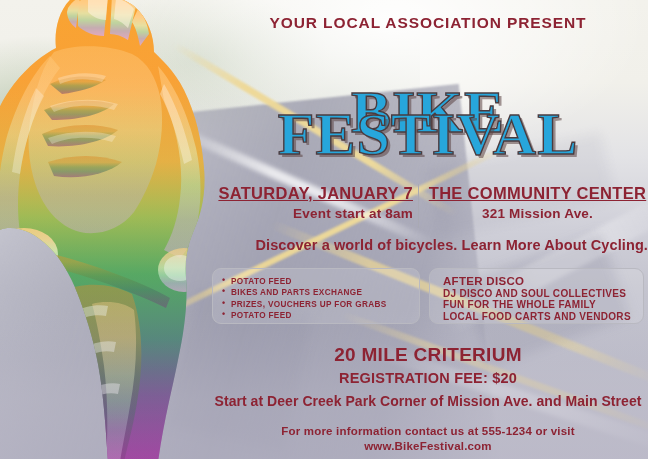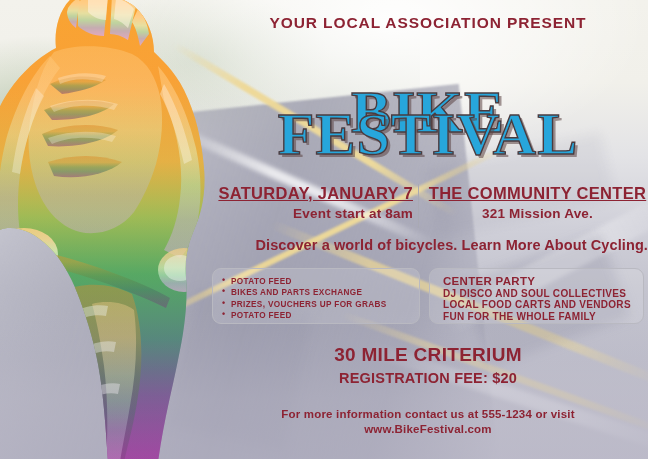"CENTER PARTY" div.box-head { text: CENTER PARTY -> AFTER DISCO }
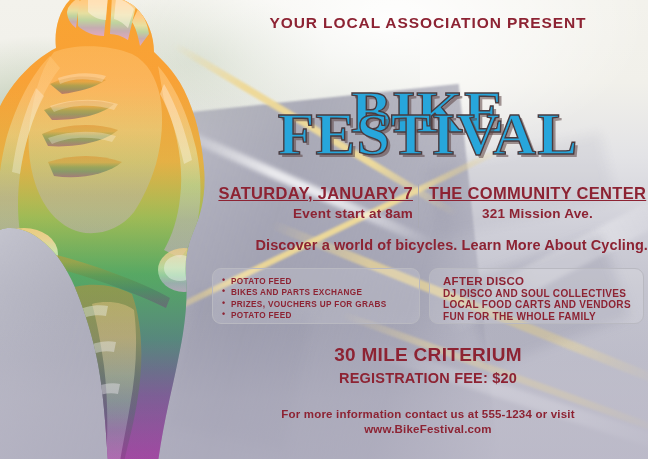"LOCAL FOOD CARTS AND VENDORS" div { order: before "FUN FOR THE WHOLE FAMILY" -> after "FUN FOR THE WHOLE FAMILY" }
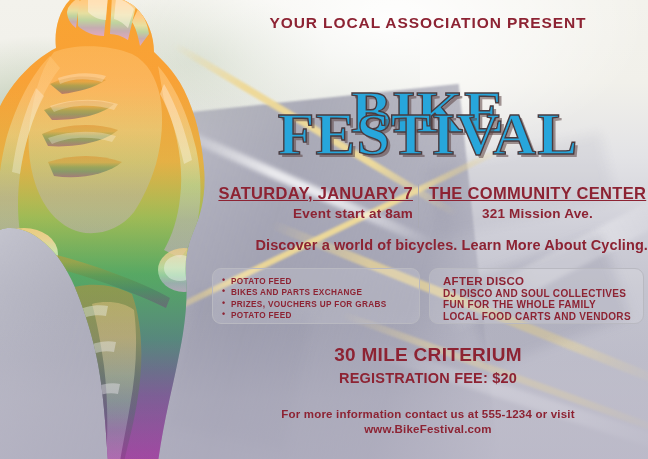"30 MILE CRITERIUM" div.crit { text: 30 -> 20 }
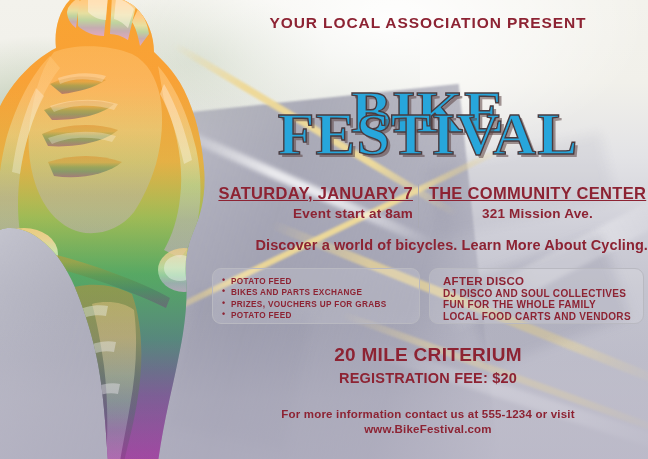"Start at Deer Creek Park" div.startline { html: none -> <div>Start at Deer Creek Park Corner of Mission Ave. and Main Street</div> }
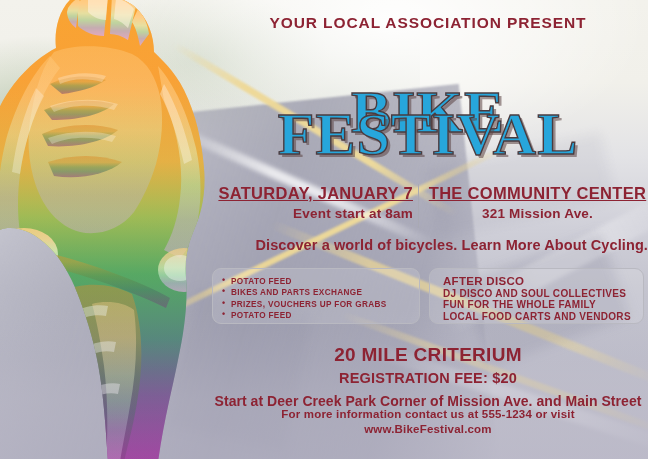"For more information contact us" .contact { top: 407px -> 424px }
